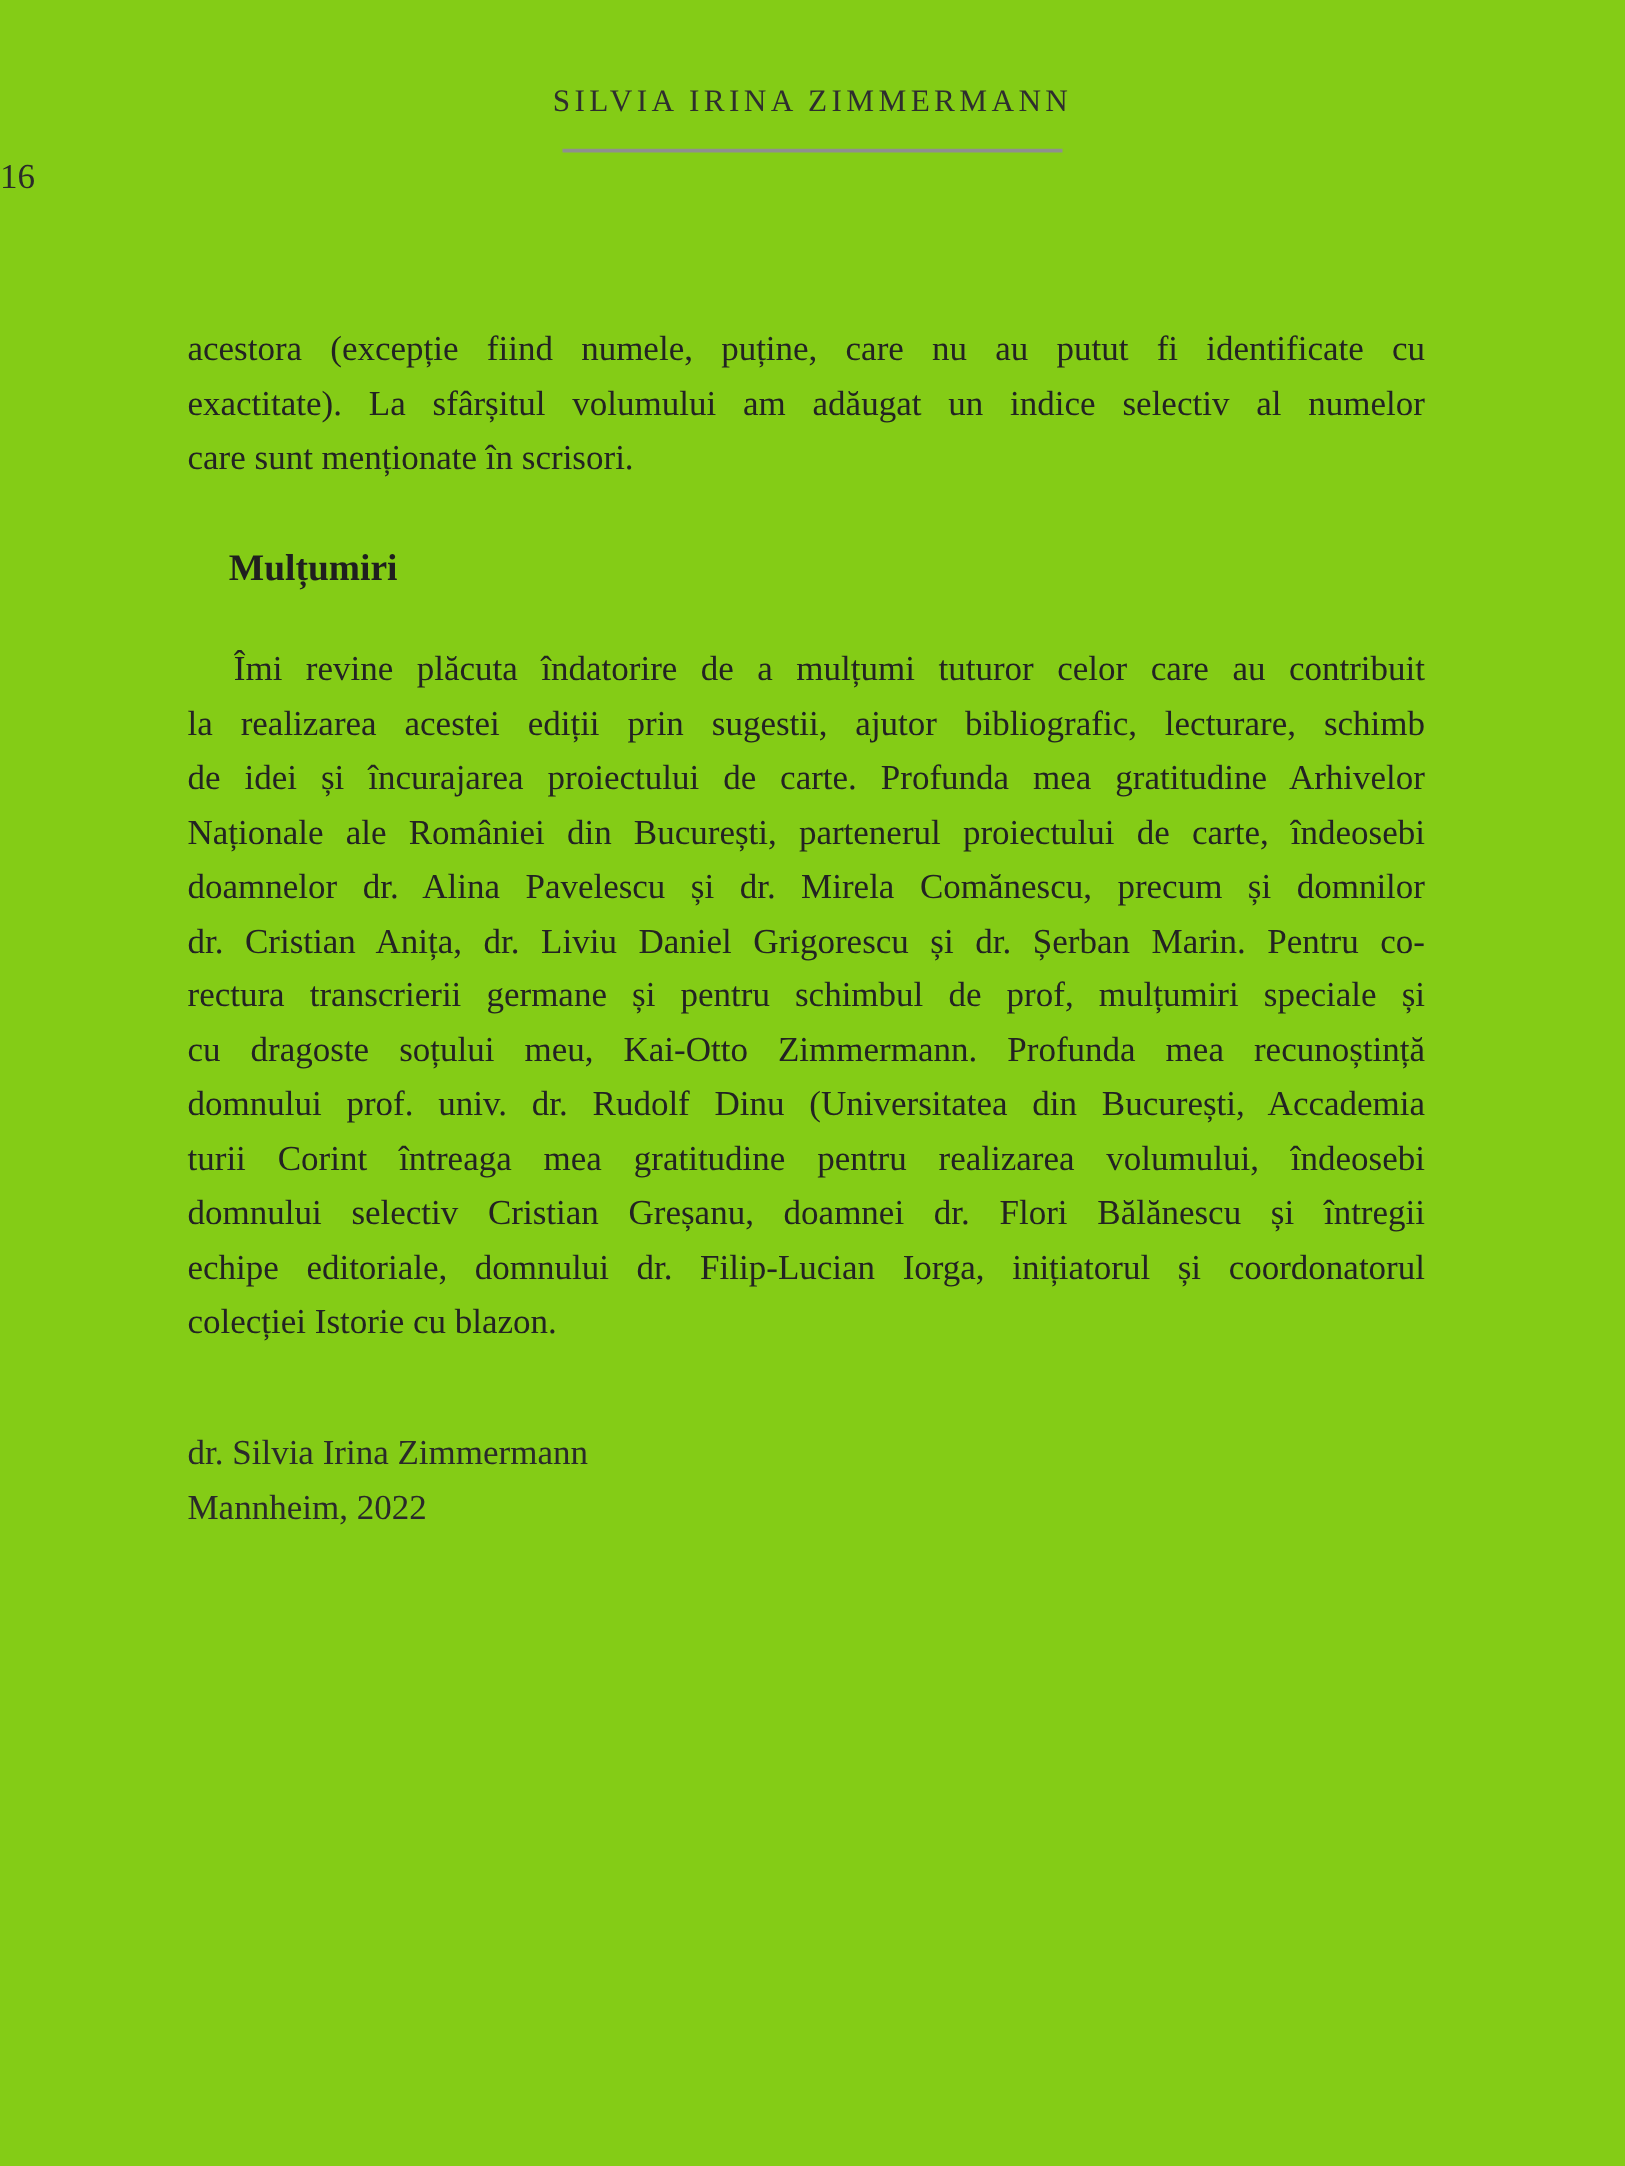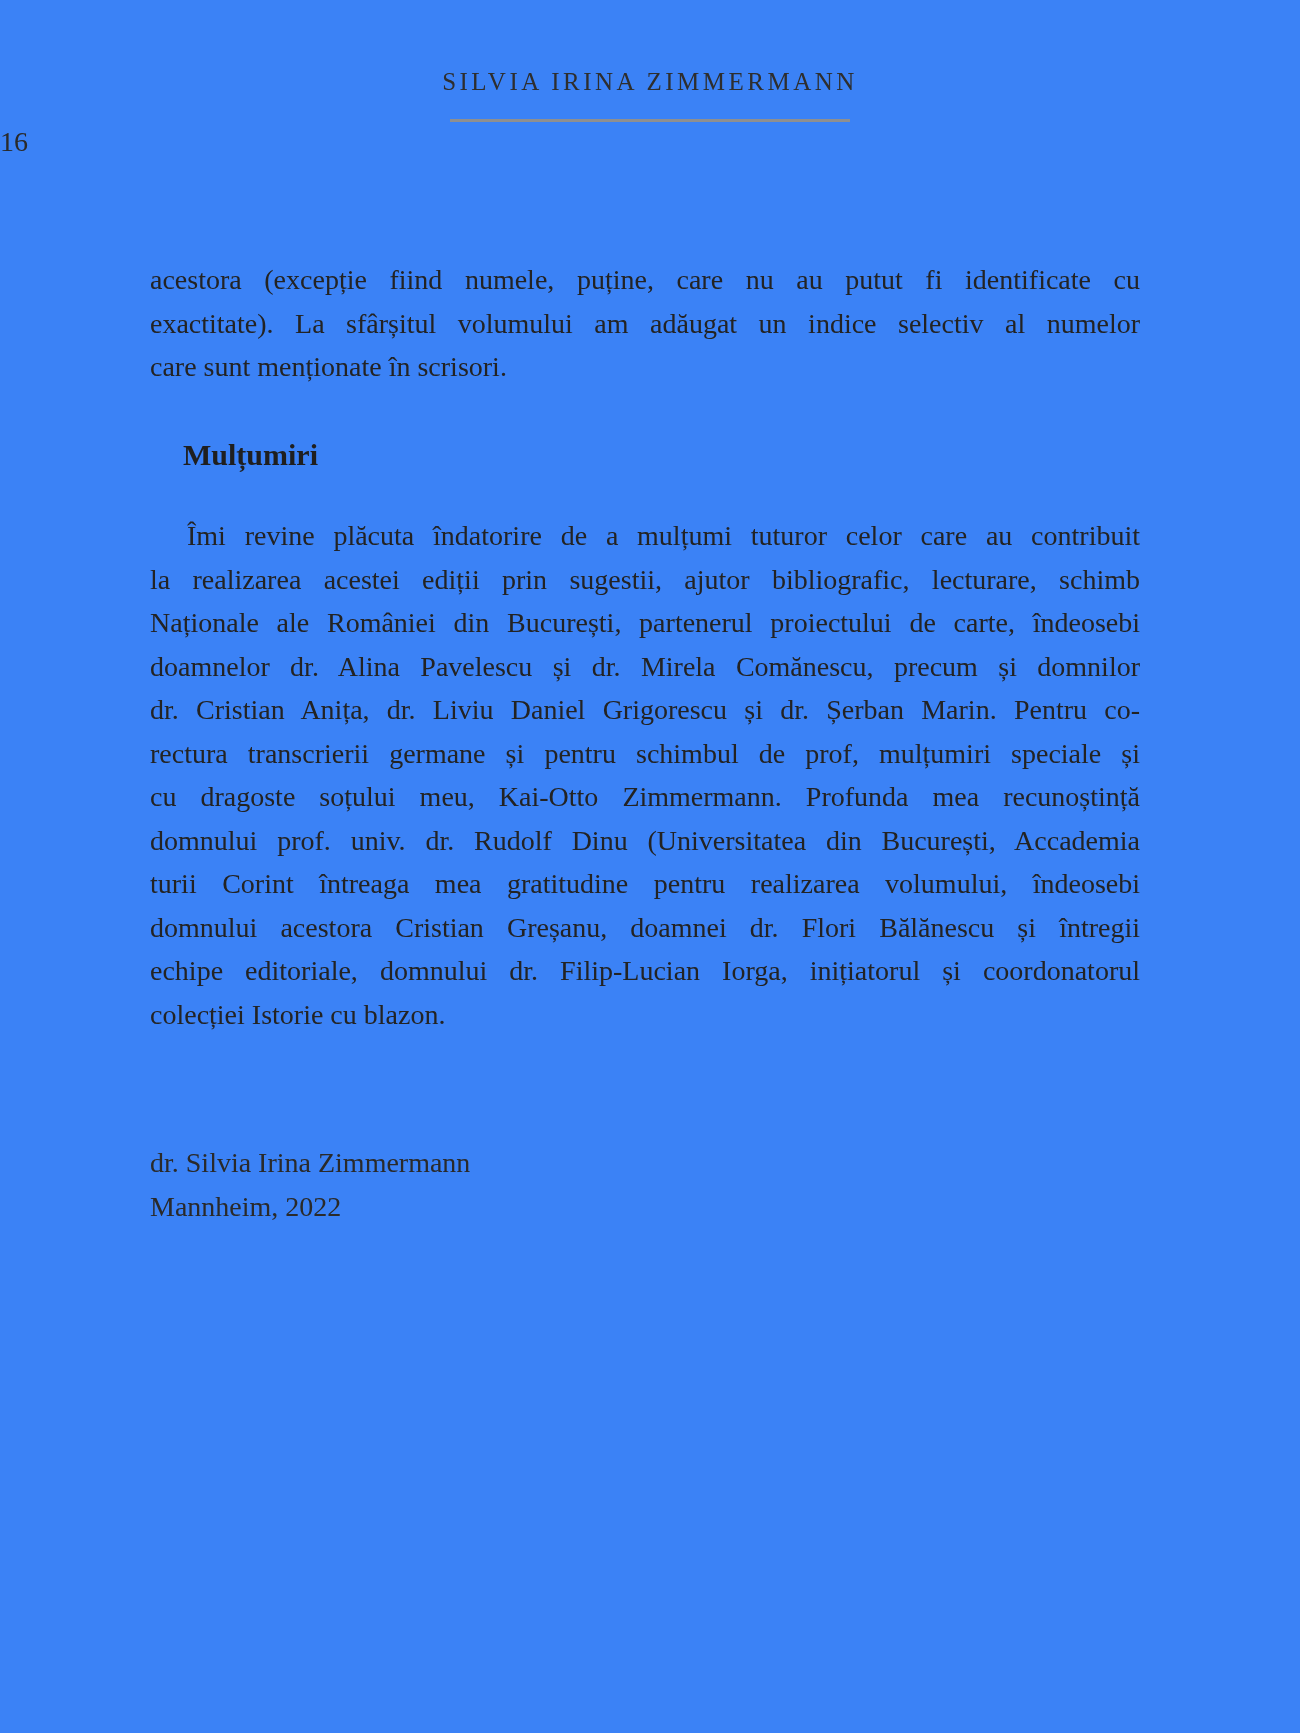"SILVIA IRINA ZIMMERMANN" .page { background: #3b82f6 -> #84cc16 }
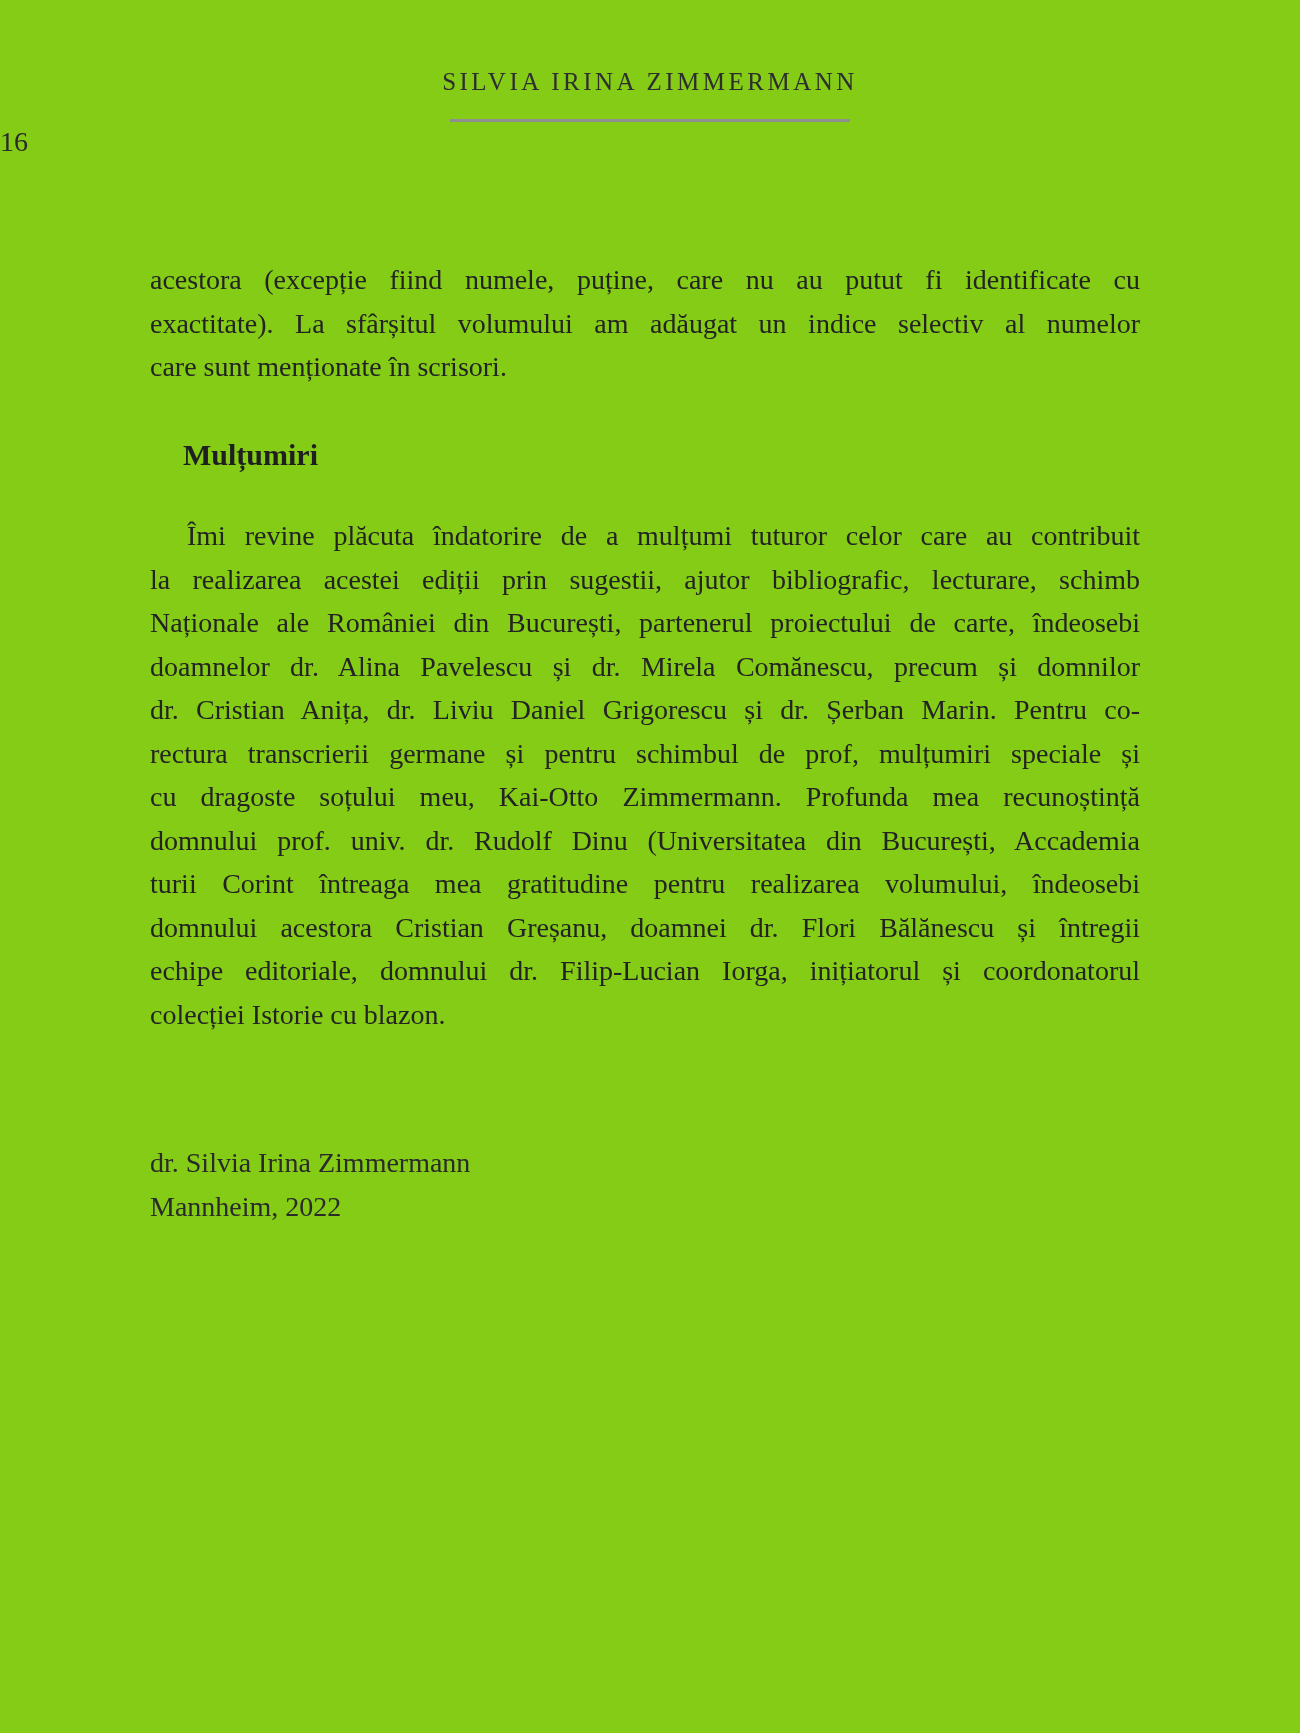"de idei și încurajarea proiectului" div.line { html: none -> <div>de idei și încurajarea proiectului de carte. Profunda mea gratitudine Arhivelor</div> }
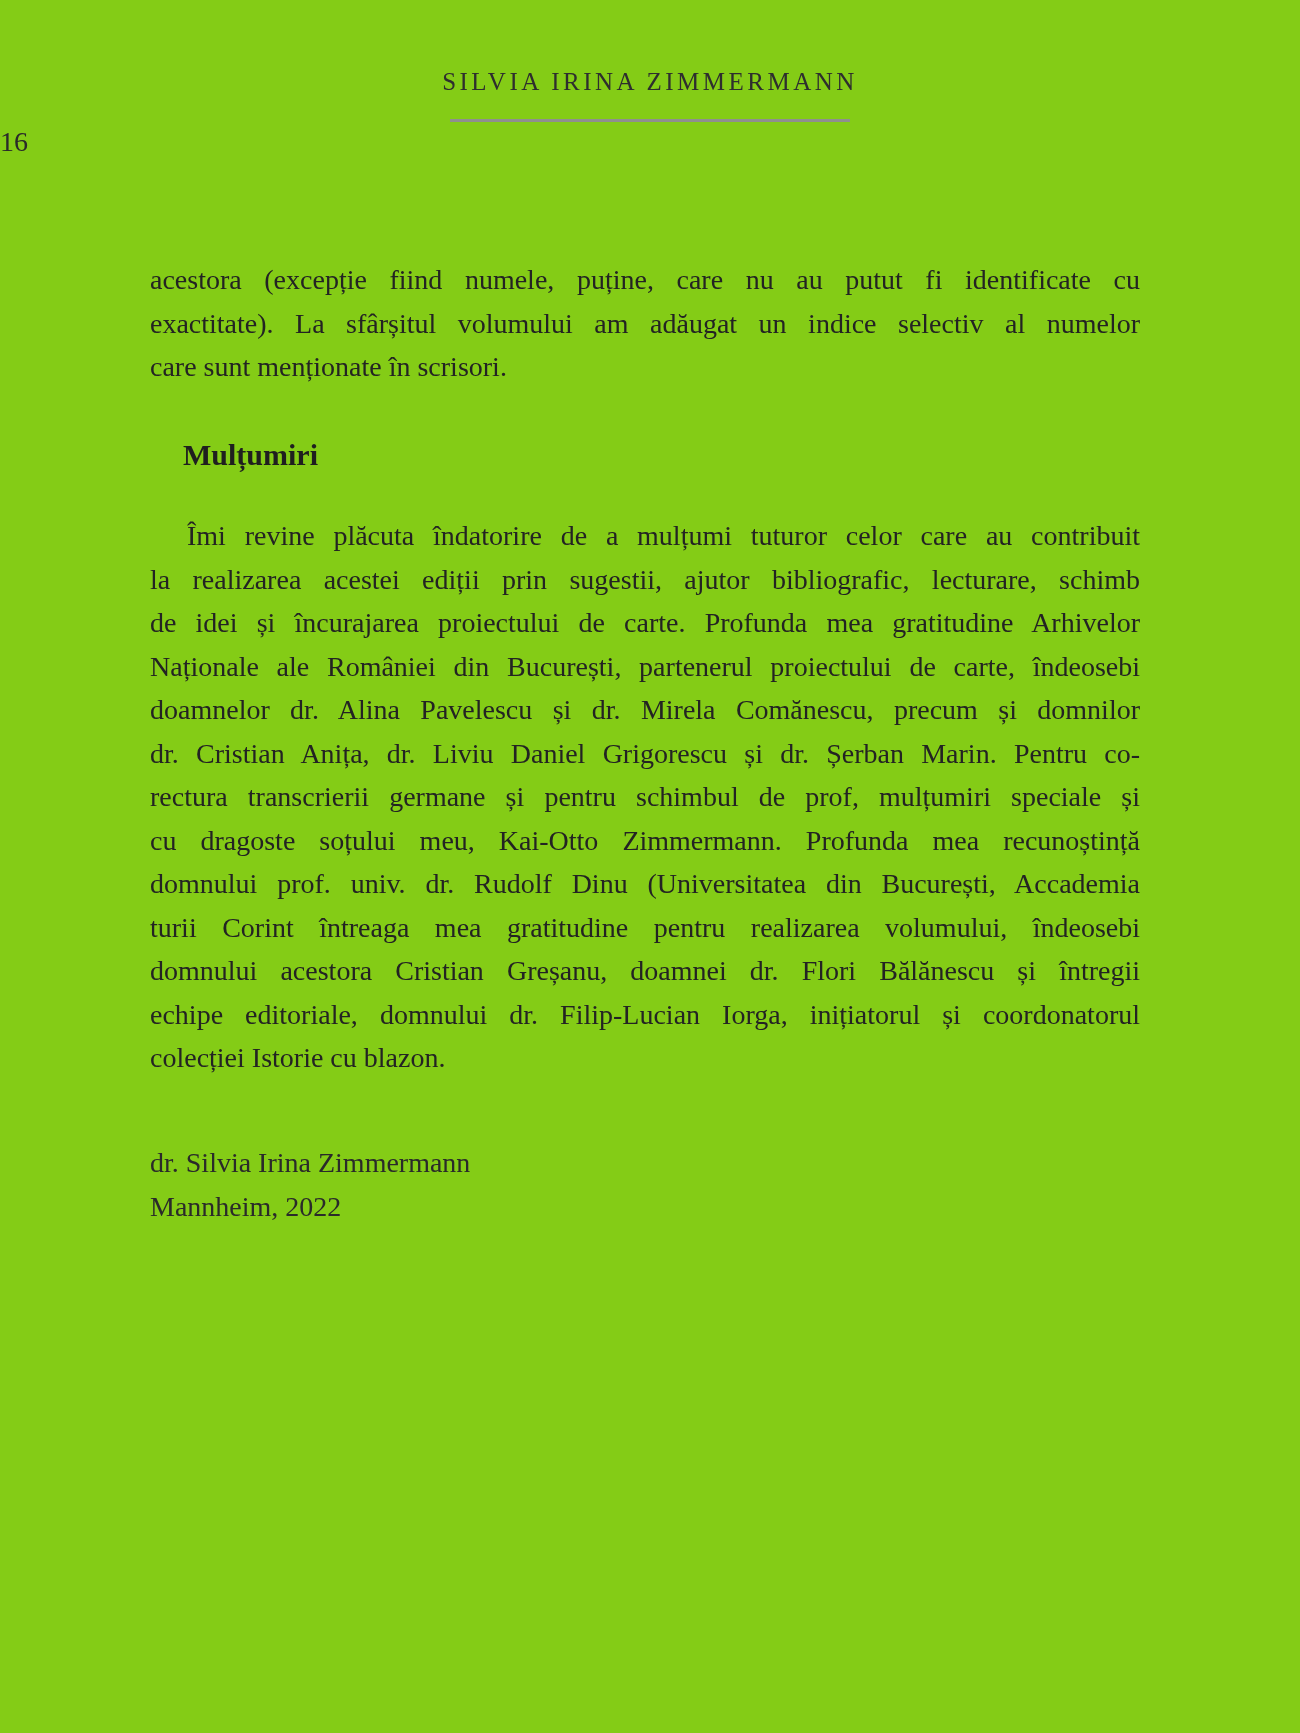"domnului acestora Cristian Greșanu," div.line { text: acestora -> selectiv }
